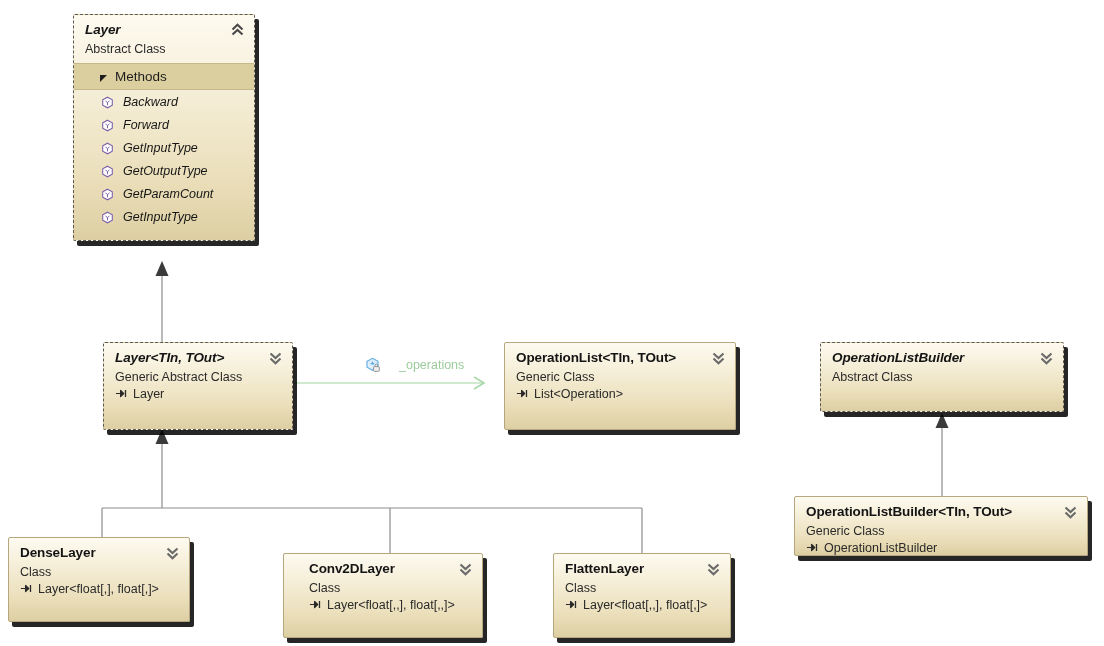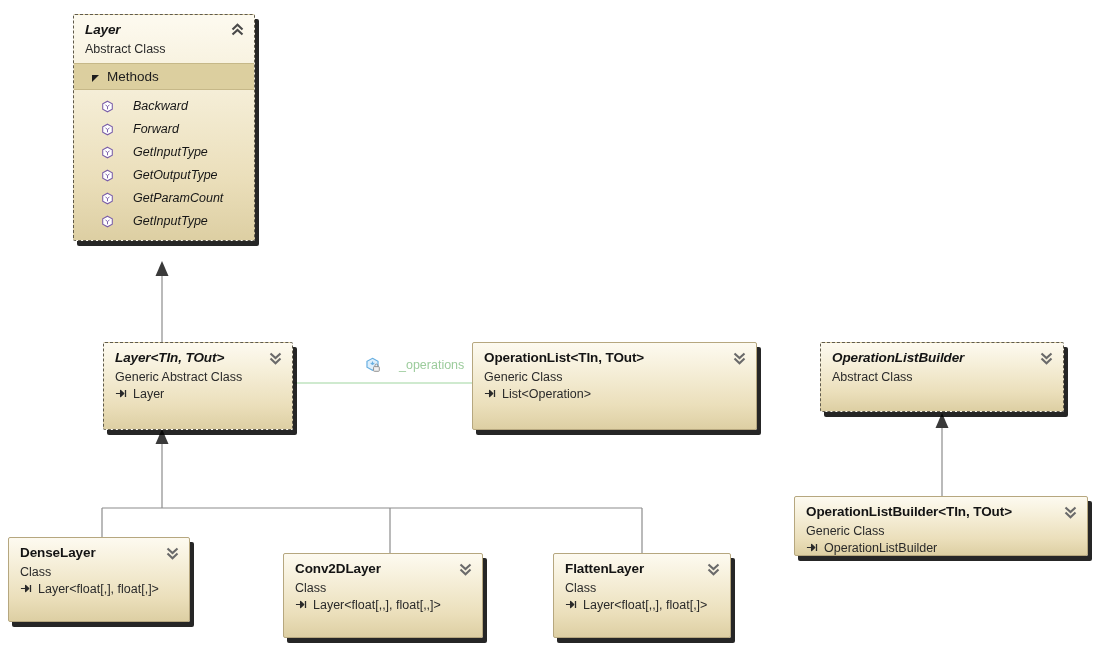"Methods" .compartment-head { padding-left: 18px -> 26px }
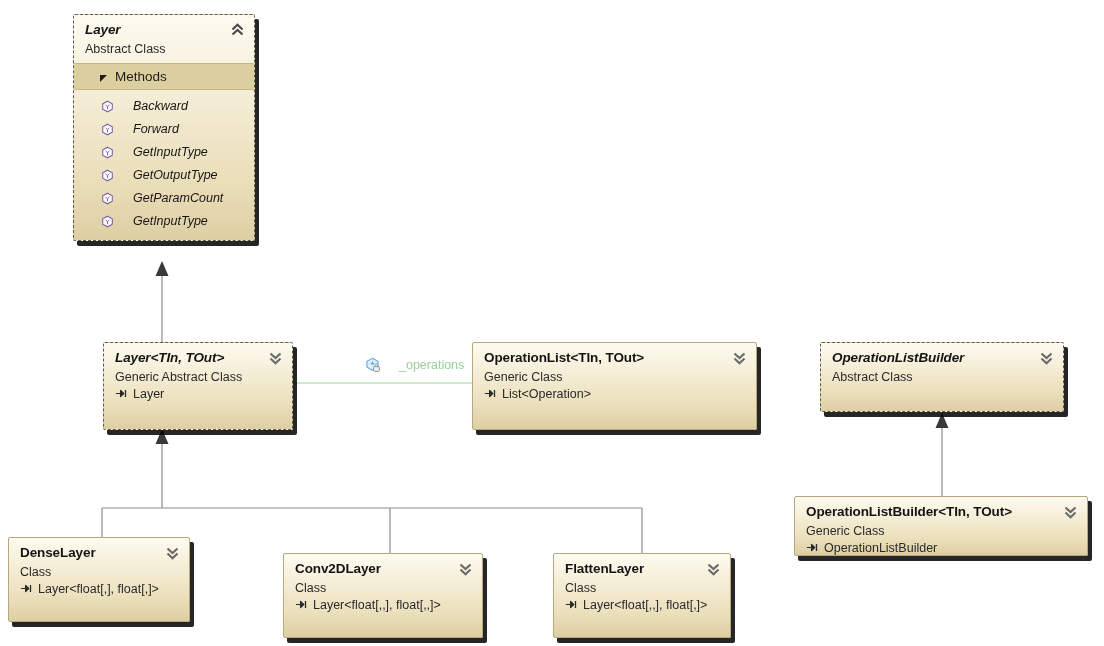"Backward" .member { align-items: center -> flex-start; gap: 18px -> 8px }
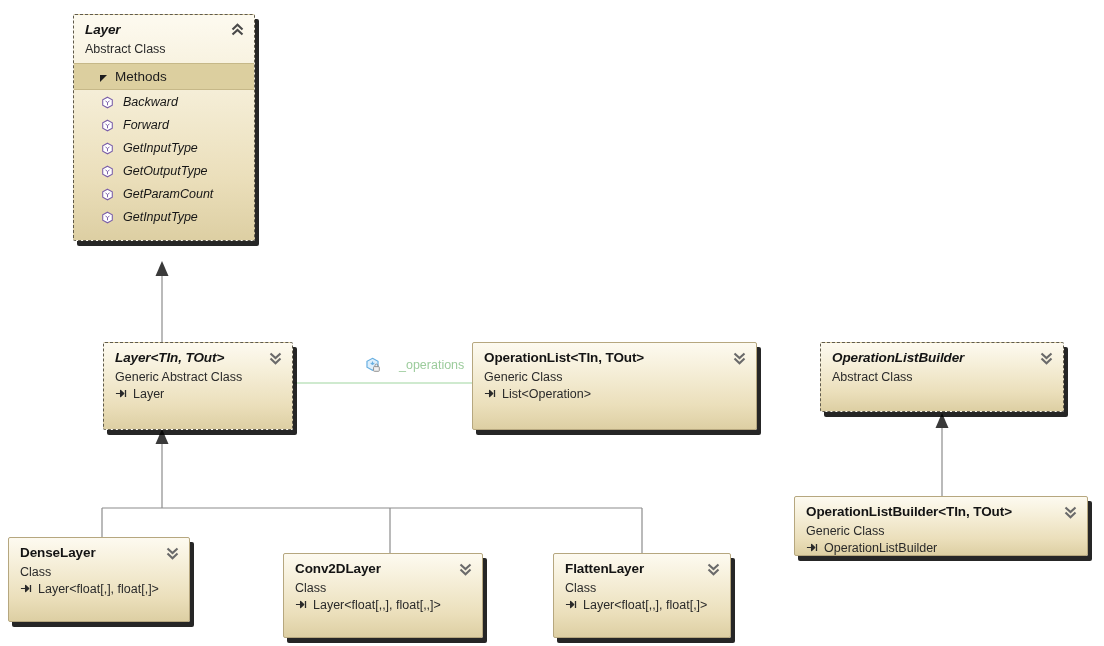"OperationList<TIn, TOut>" div.node { left: 472px -> 504px; width: 285px -> 232px }
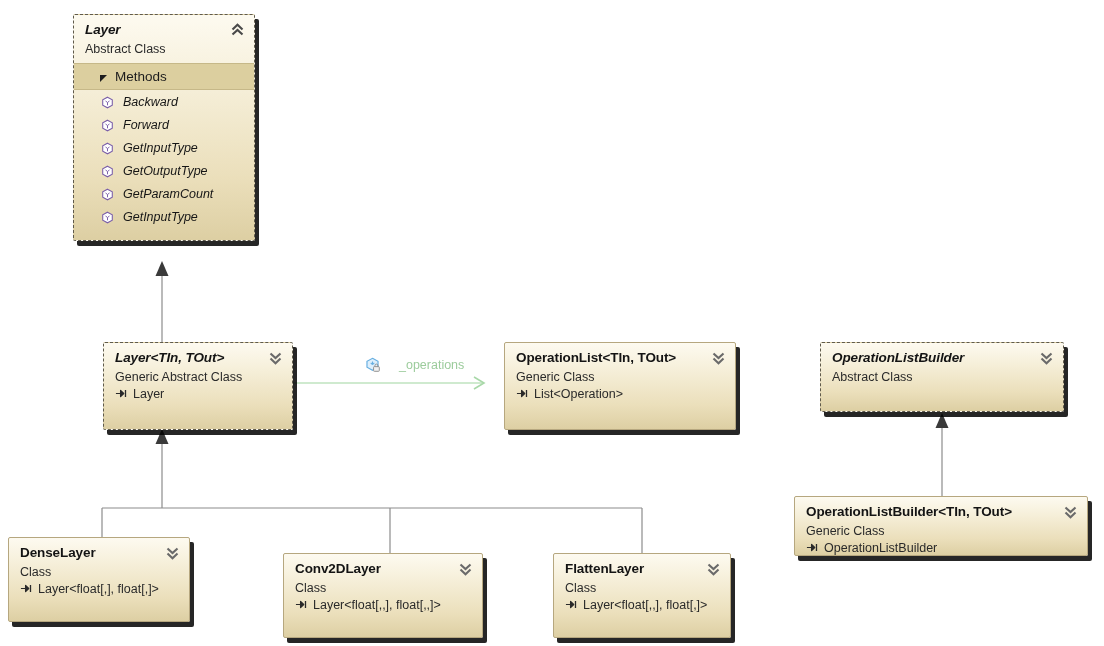"Conv2DLayer" div.node { padding-left: none -> 14px }
